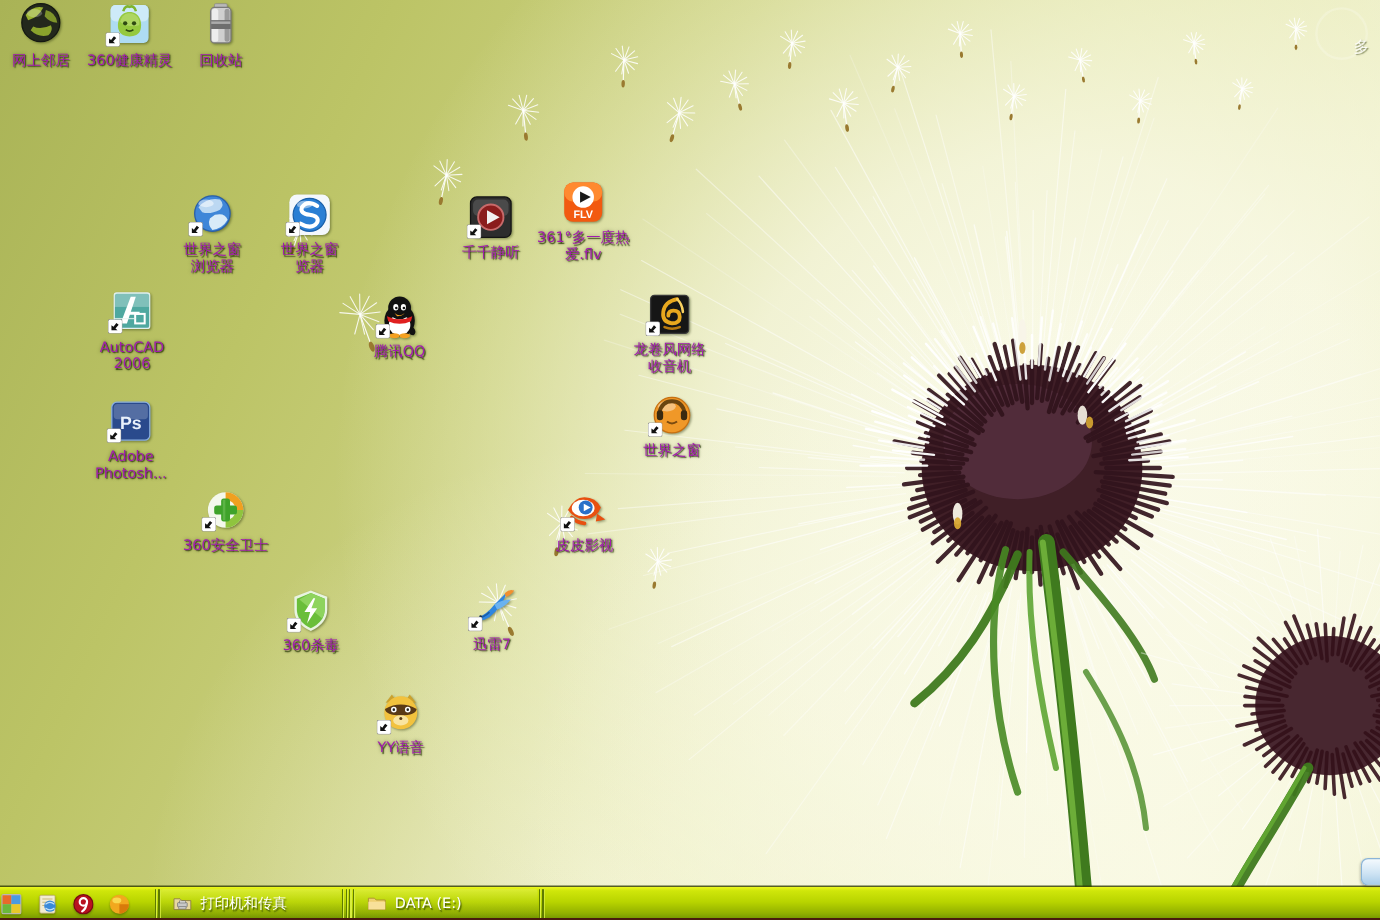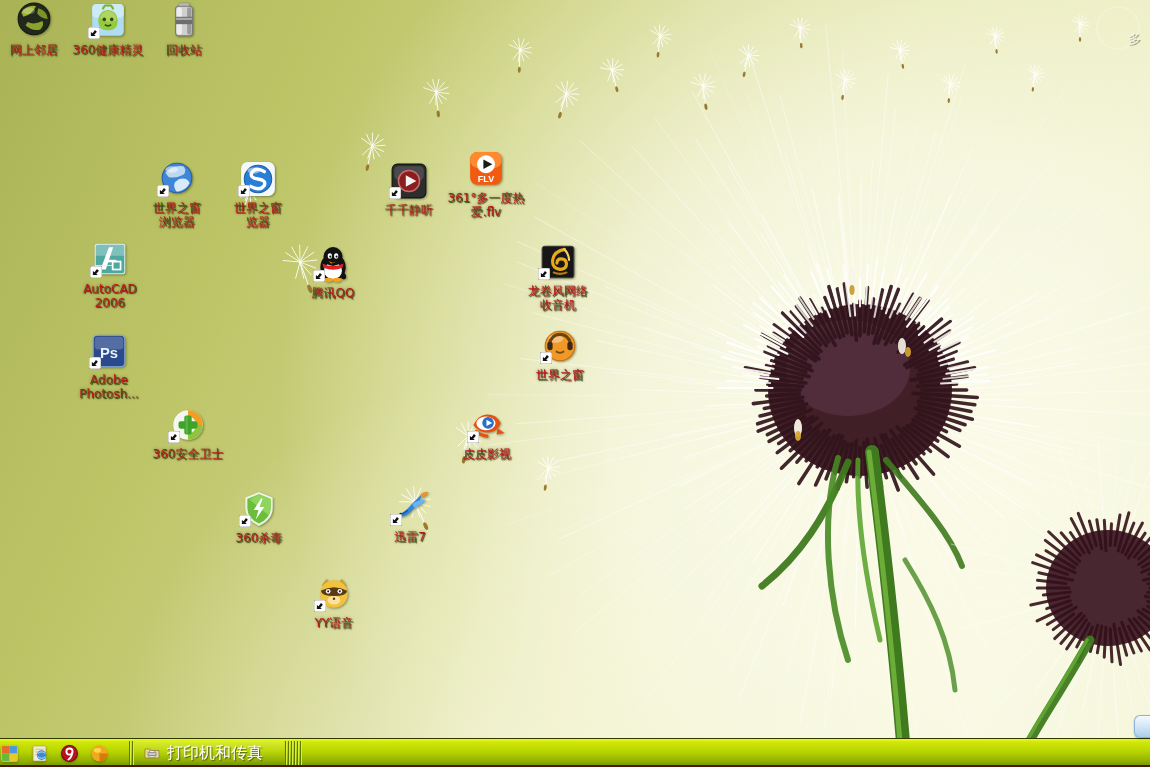"网上邻居" .lbl { color: #b91c1c -> #a21caf }
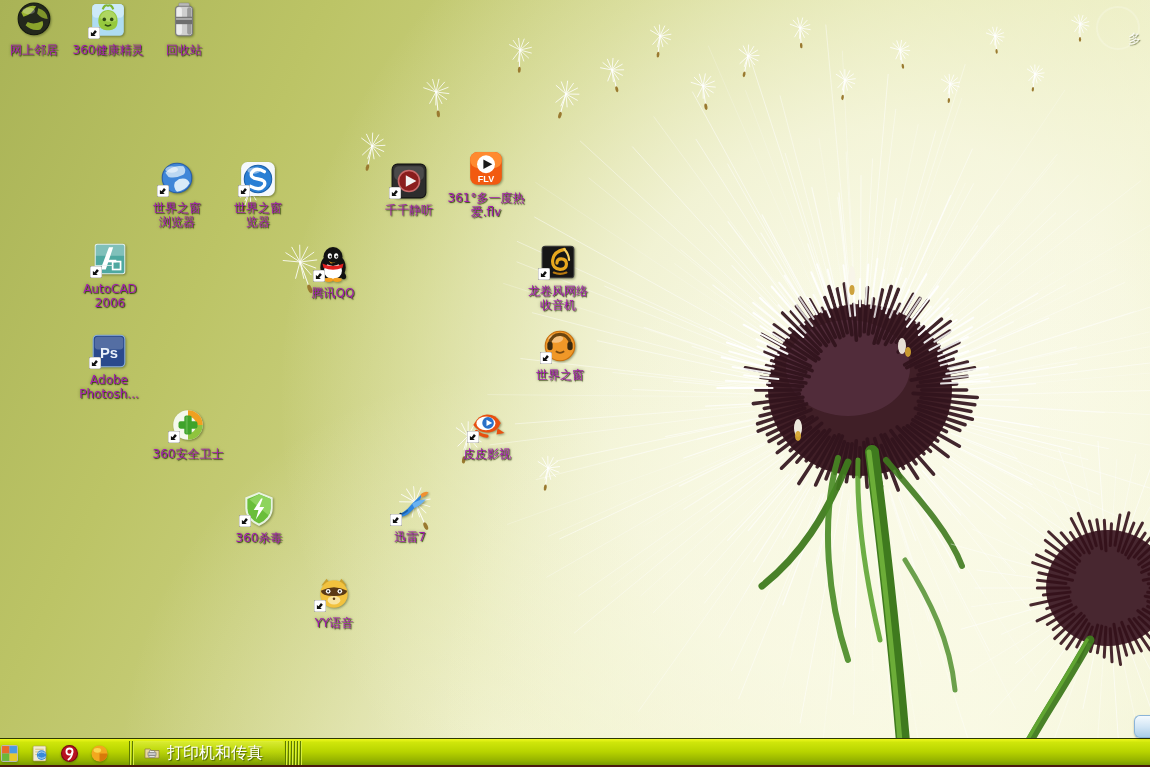"打印机和传真" .tbtn .tlabel { font-size: 16px -> 12px }
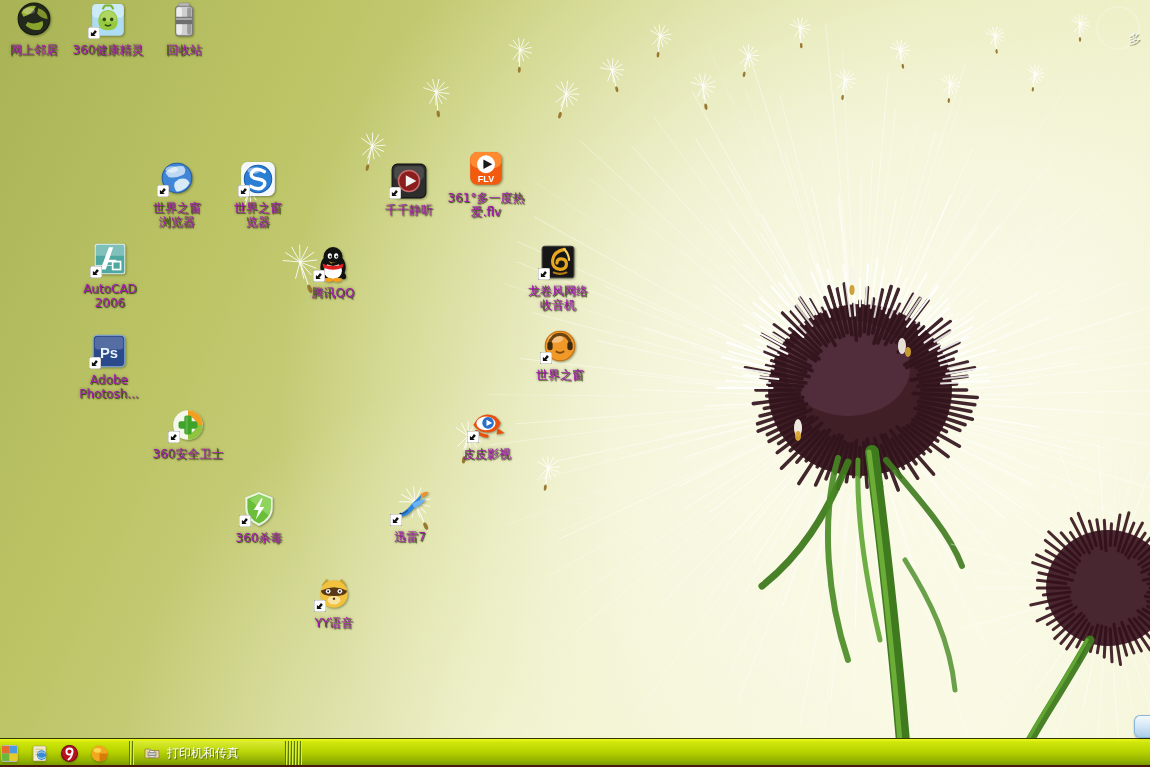"DATA (E:)" div.tbtn { html: none -> <div> <span> <svg> <path></path> <path></path> </svg> </span> <span>DATA (E:)</span> </div> }
